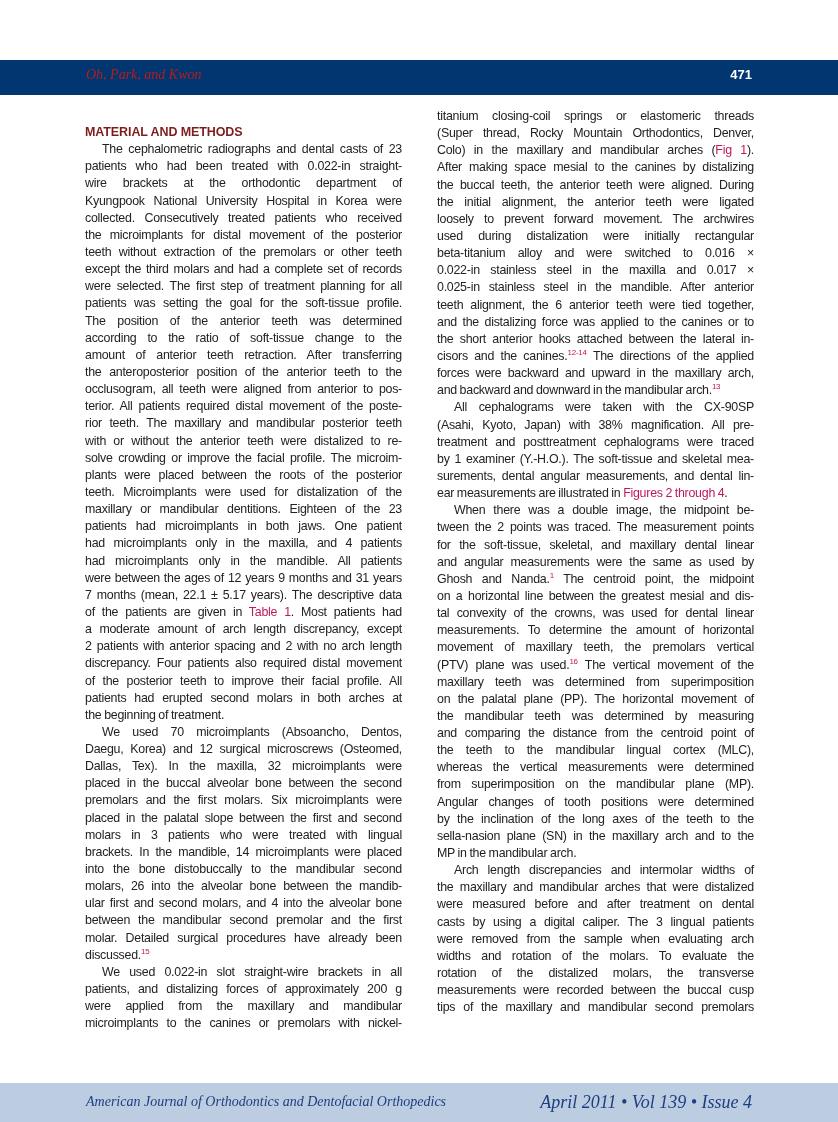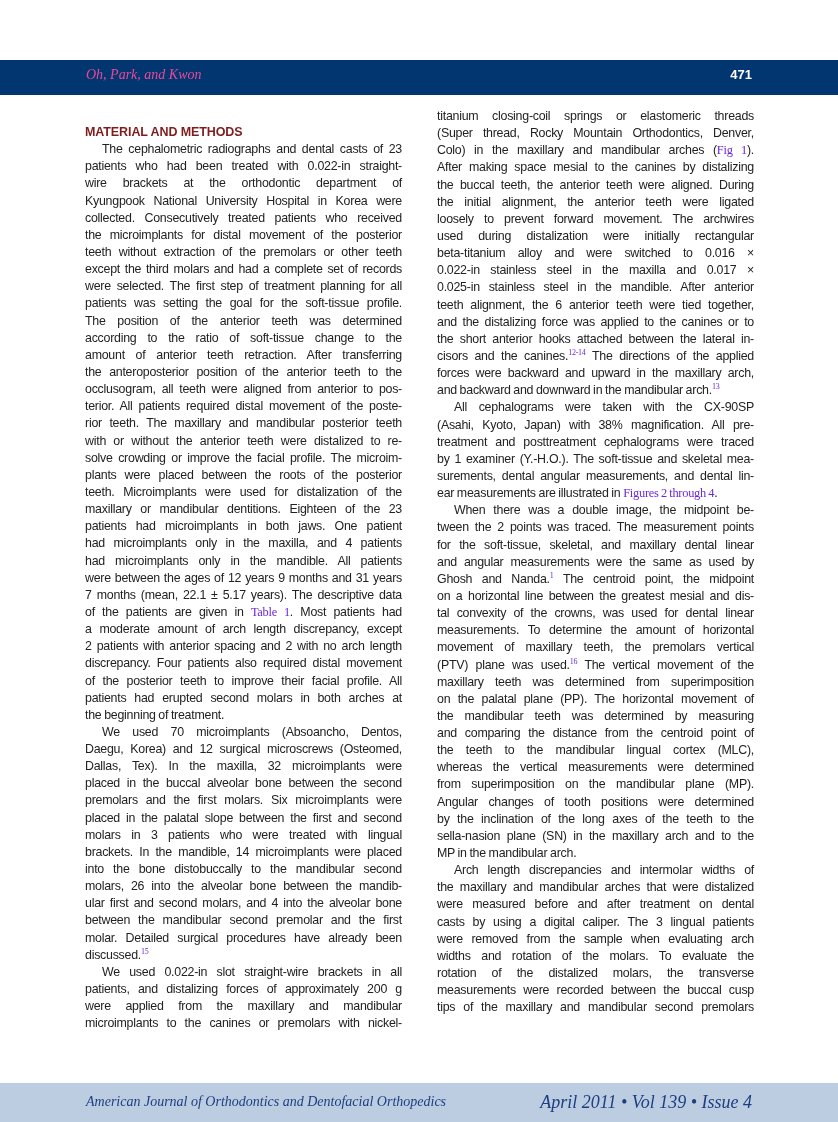"Oh, Park, and Kwon" .header-authors { color: #ec4899 -> #b91c1c }
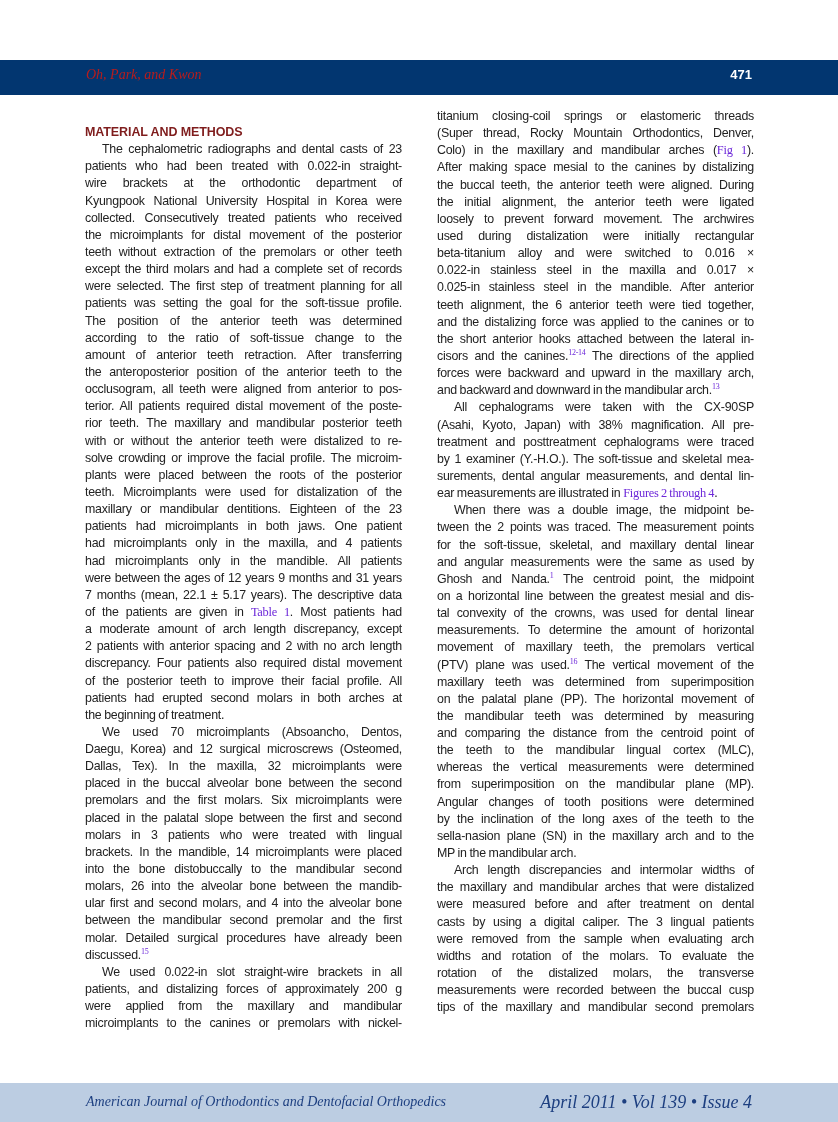"Fig 1" .link { color: #6d28d9 -> #be185d; font-family: Liberation Serif, serif -> none }
